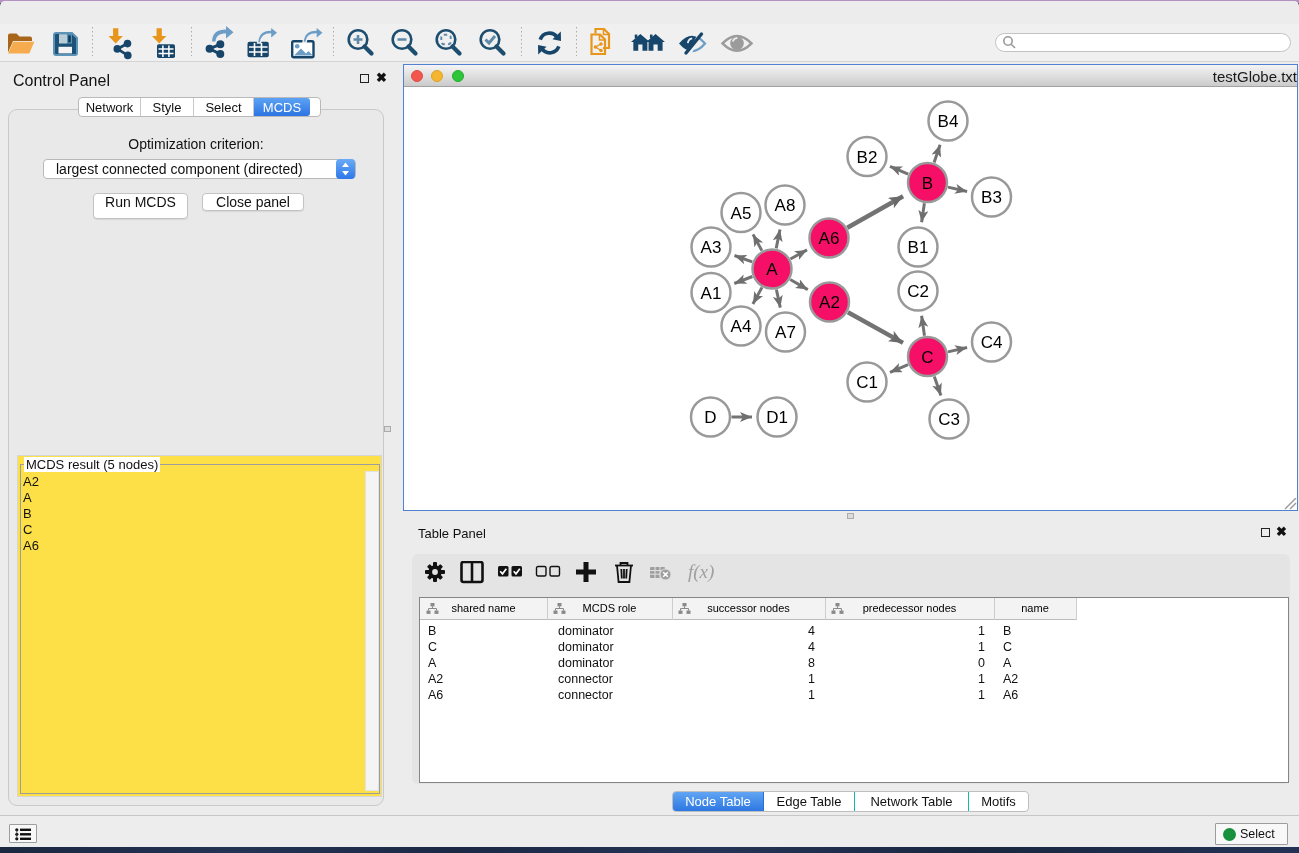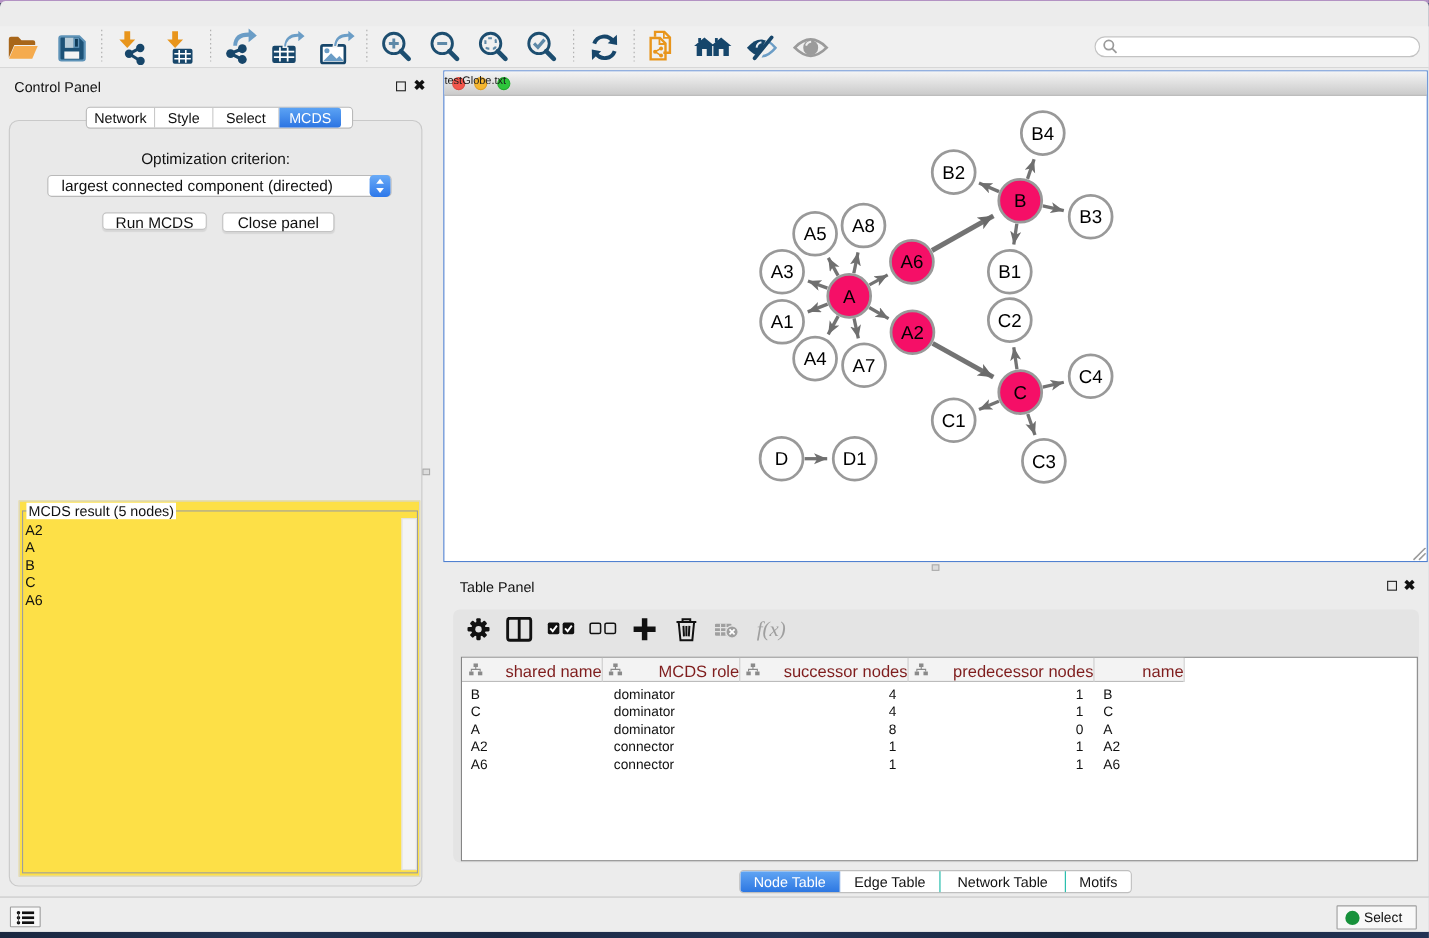"Control Panel" #cp-title { font-size: 13px -> 16px }
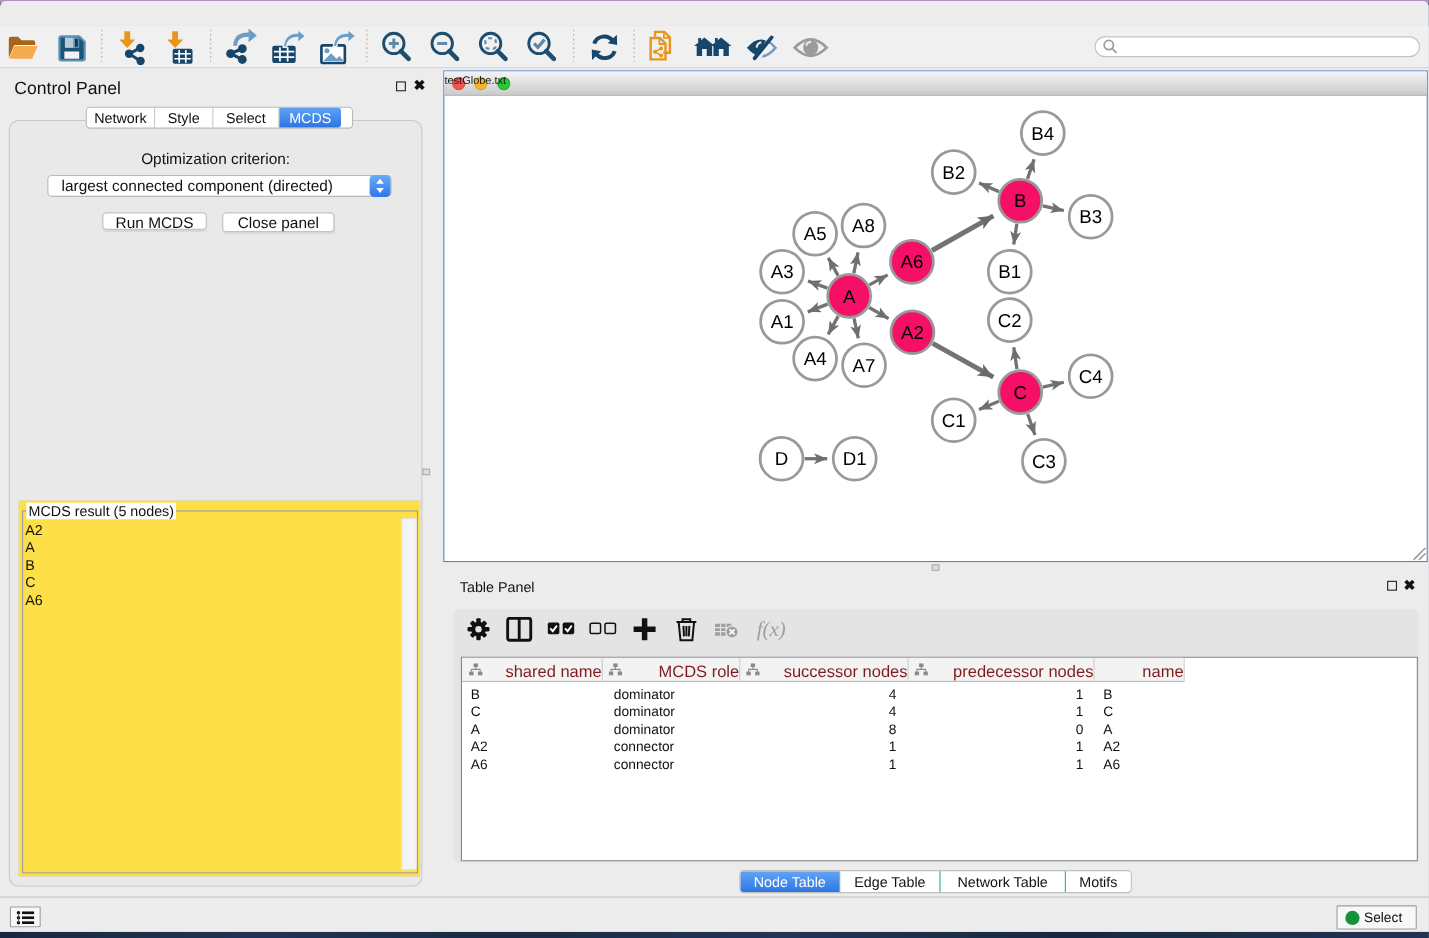"testGlobe.txt" #nf-wtitle { font-size: 10px -> 15px; text-align: left -> right }
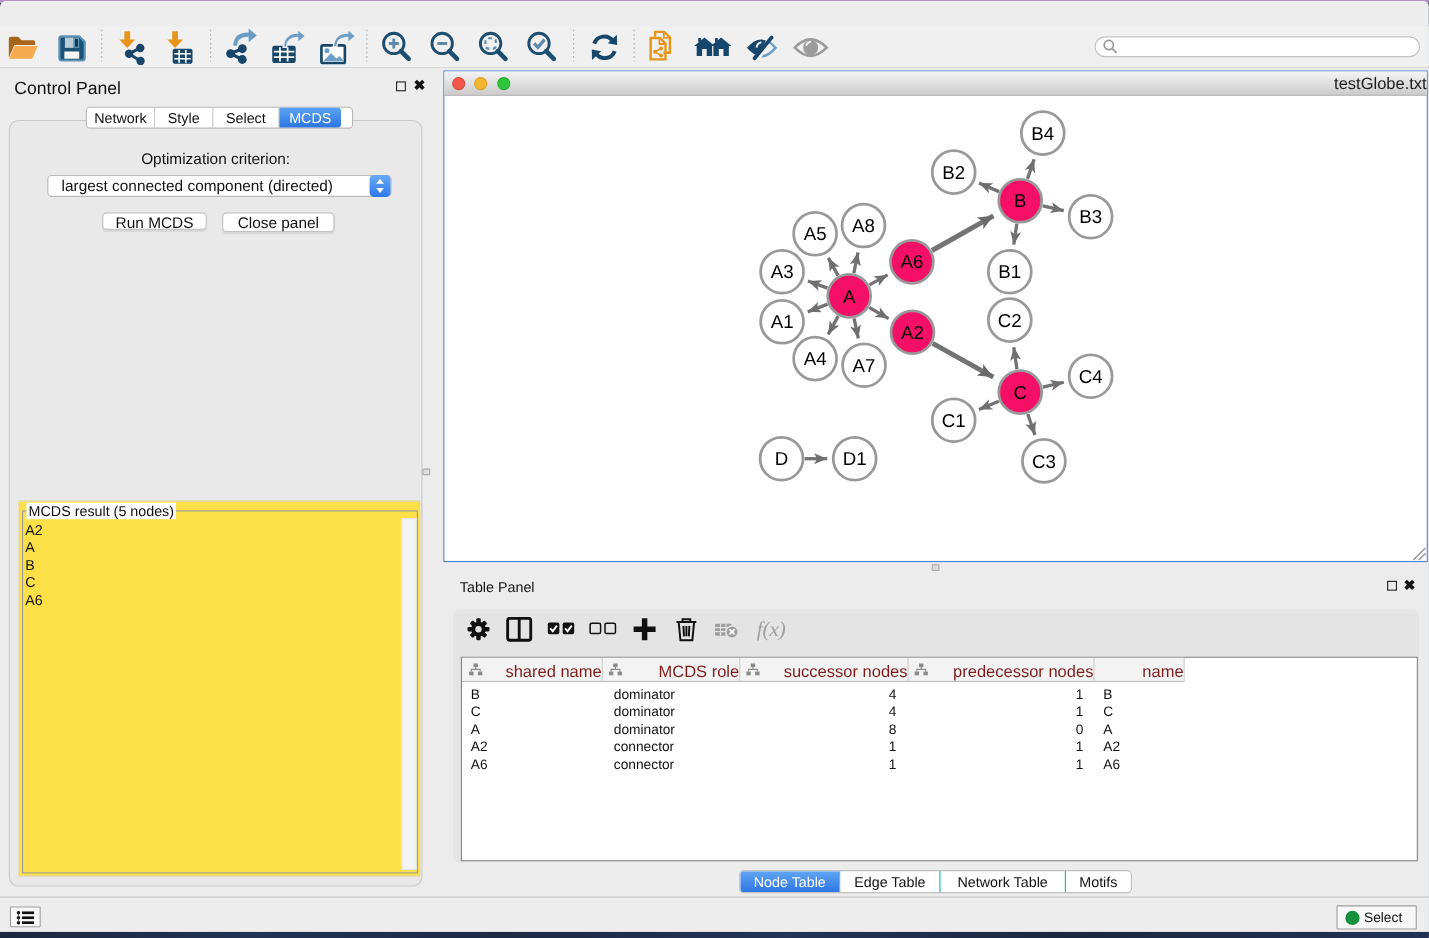"Run MCDS" #btn-run { height: 16px -> 26px }
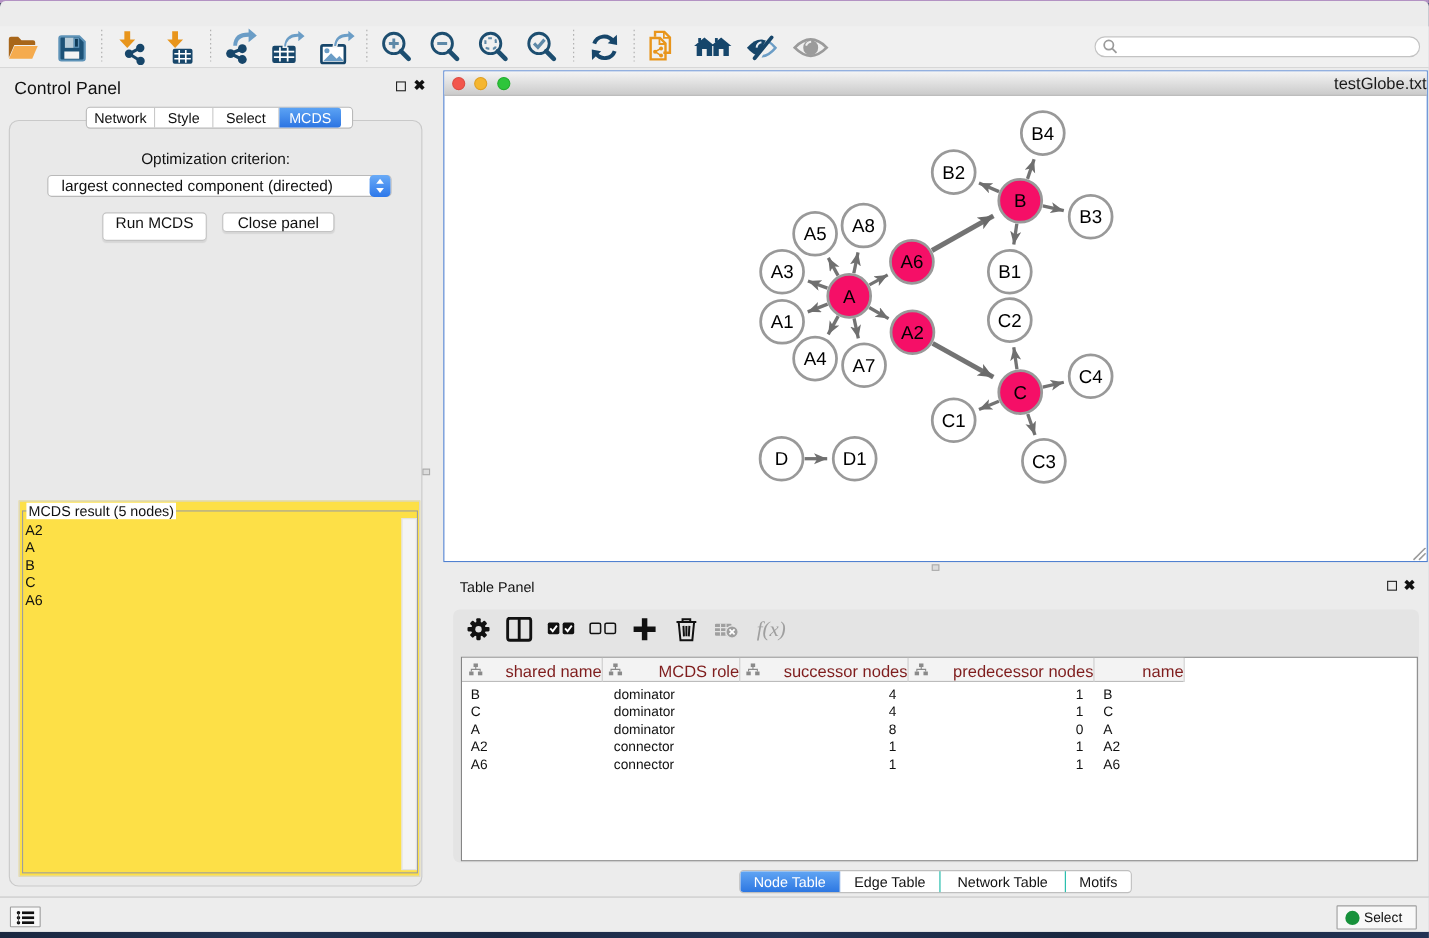"shared name" .th { color: #7f1d1d -> #000000; font-size: 15px -> 11px; text-align: right -> center }
